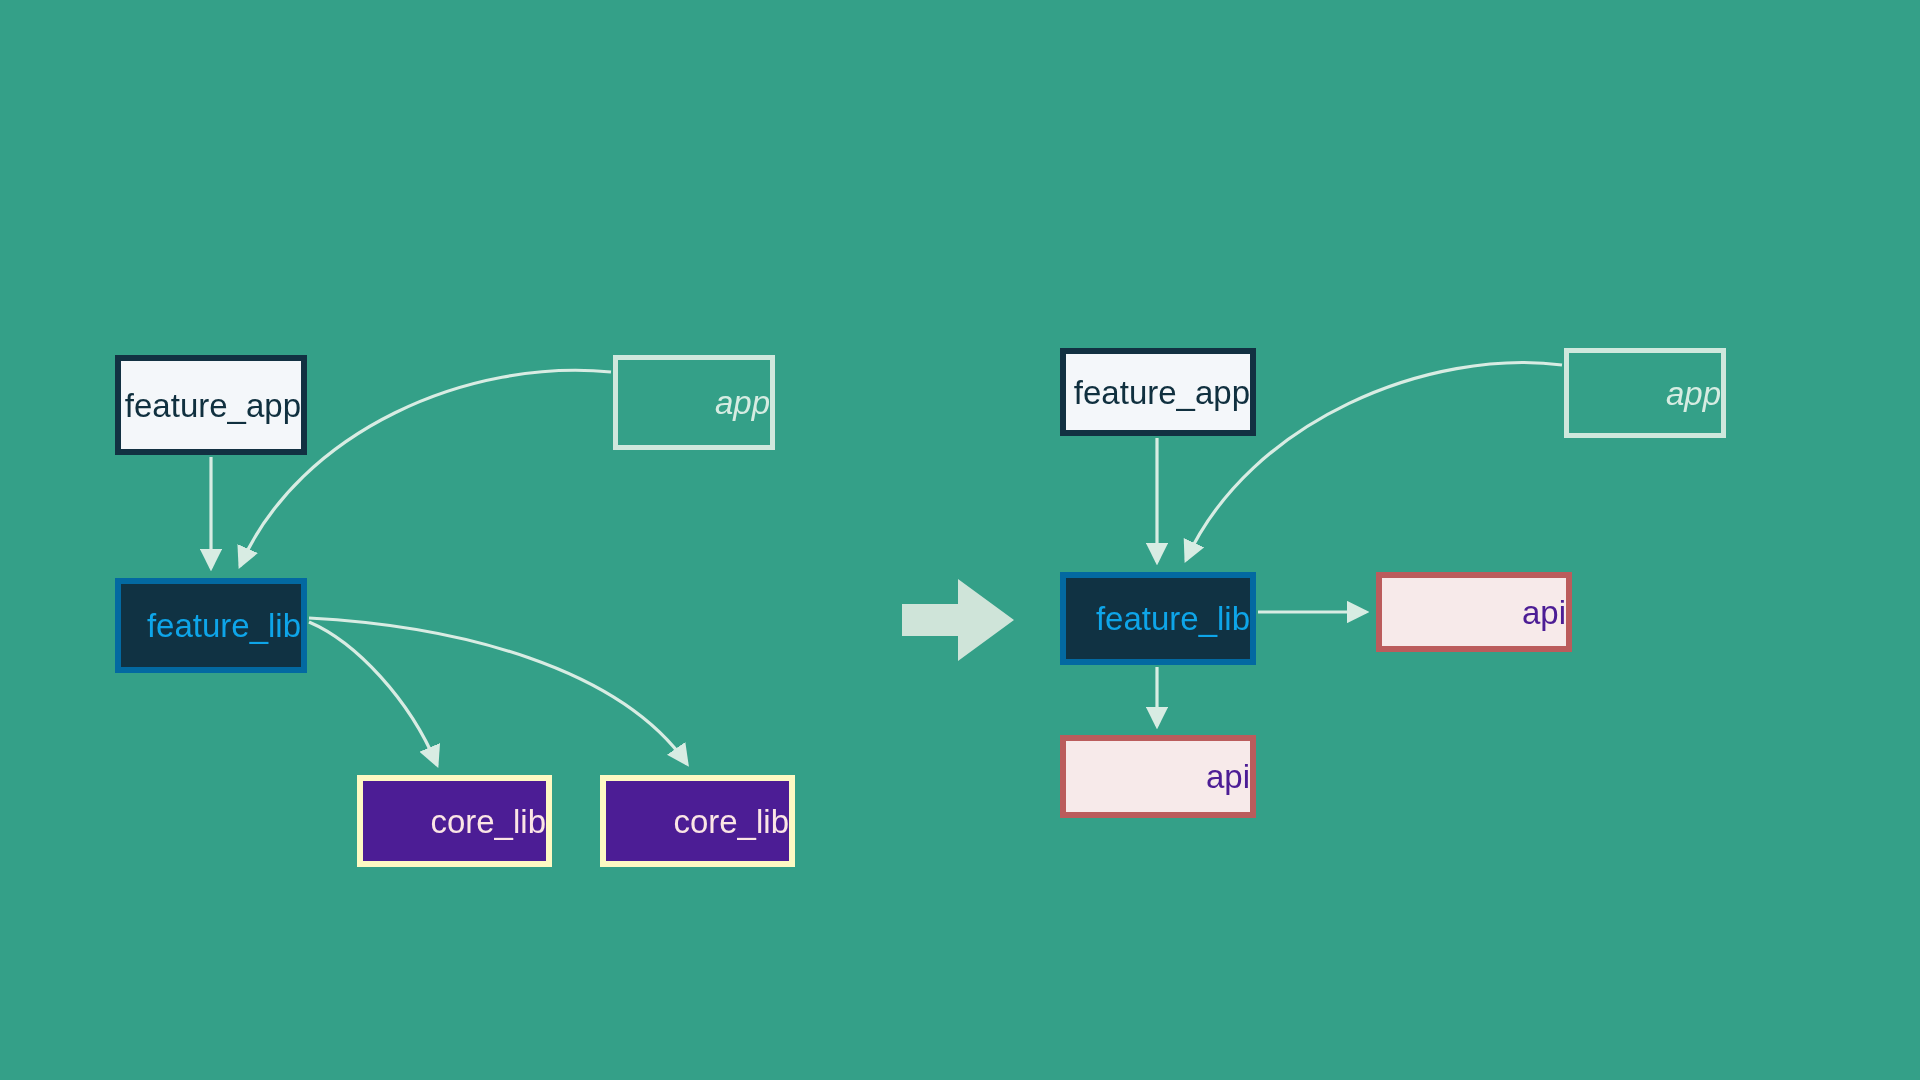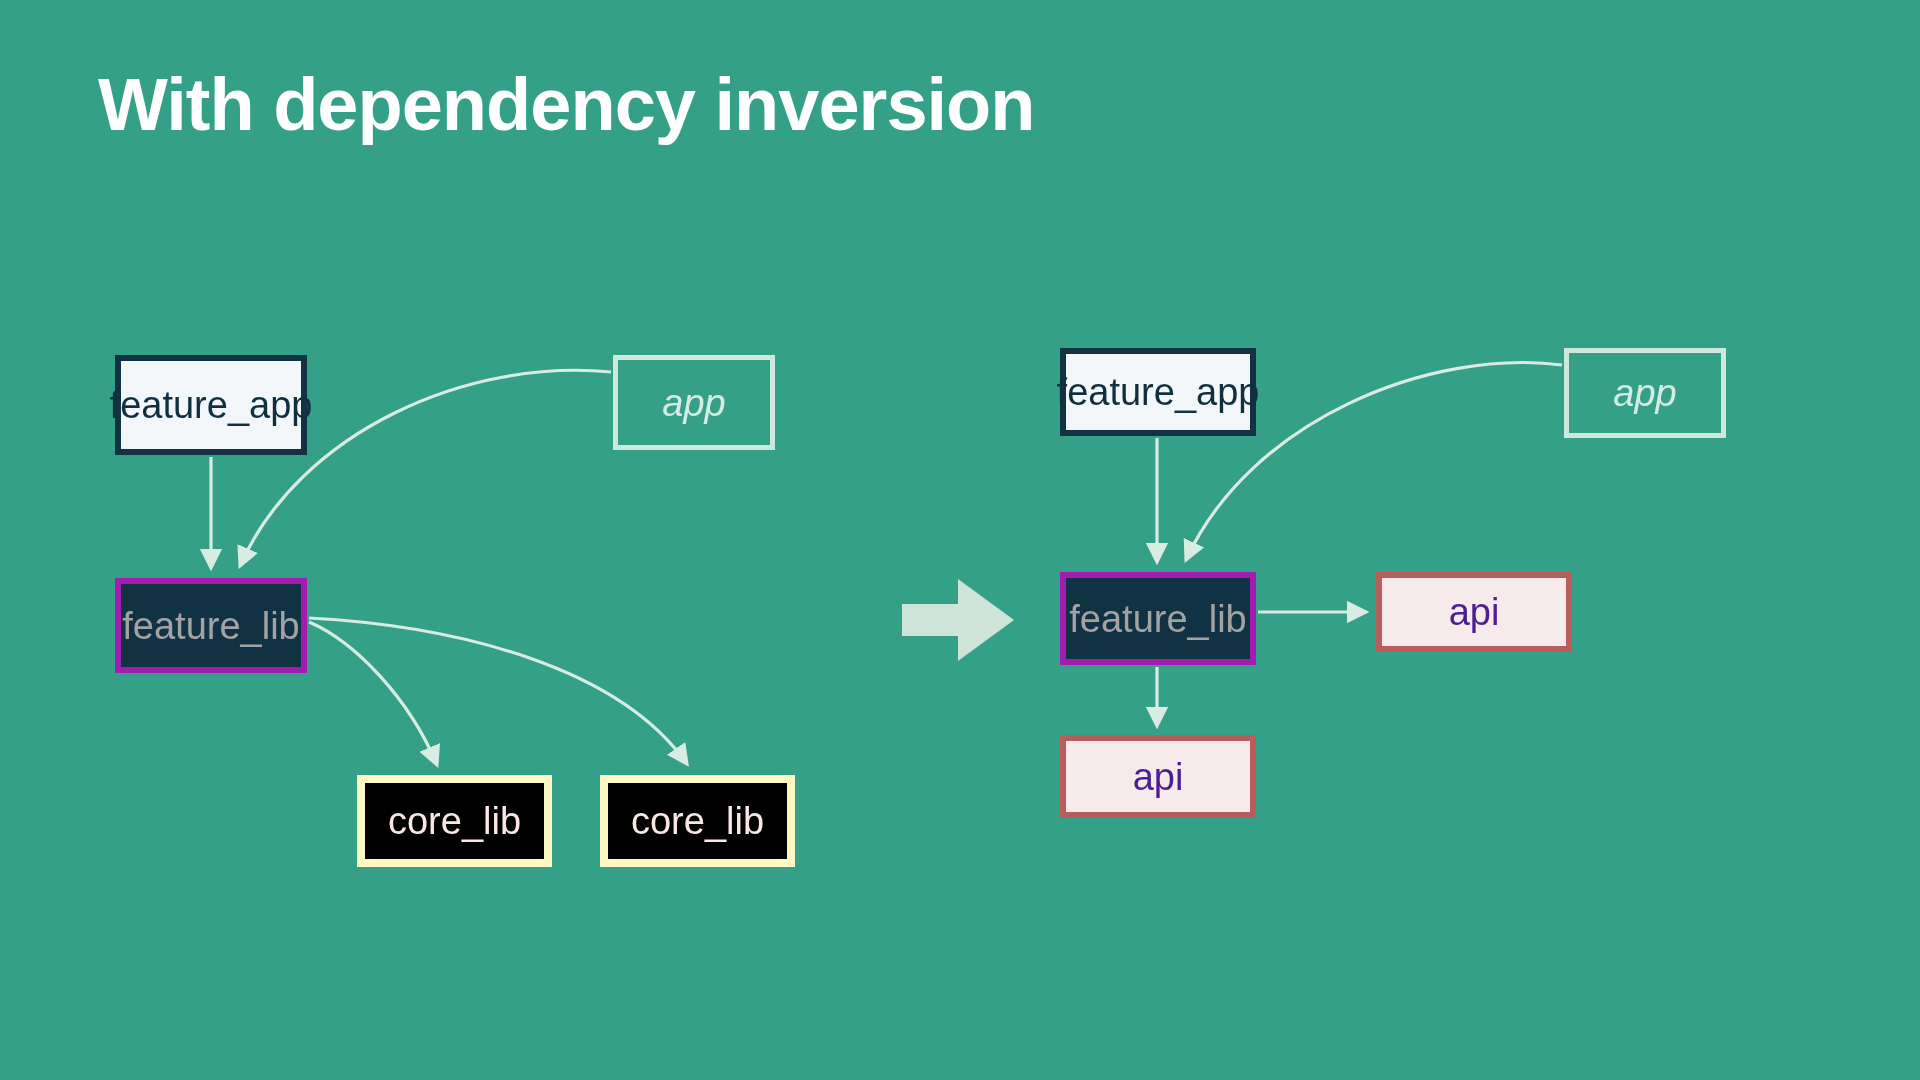"With dependency inversion" div { html: <div>With dependency inversion</div> -> none }
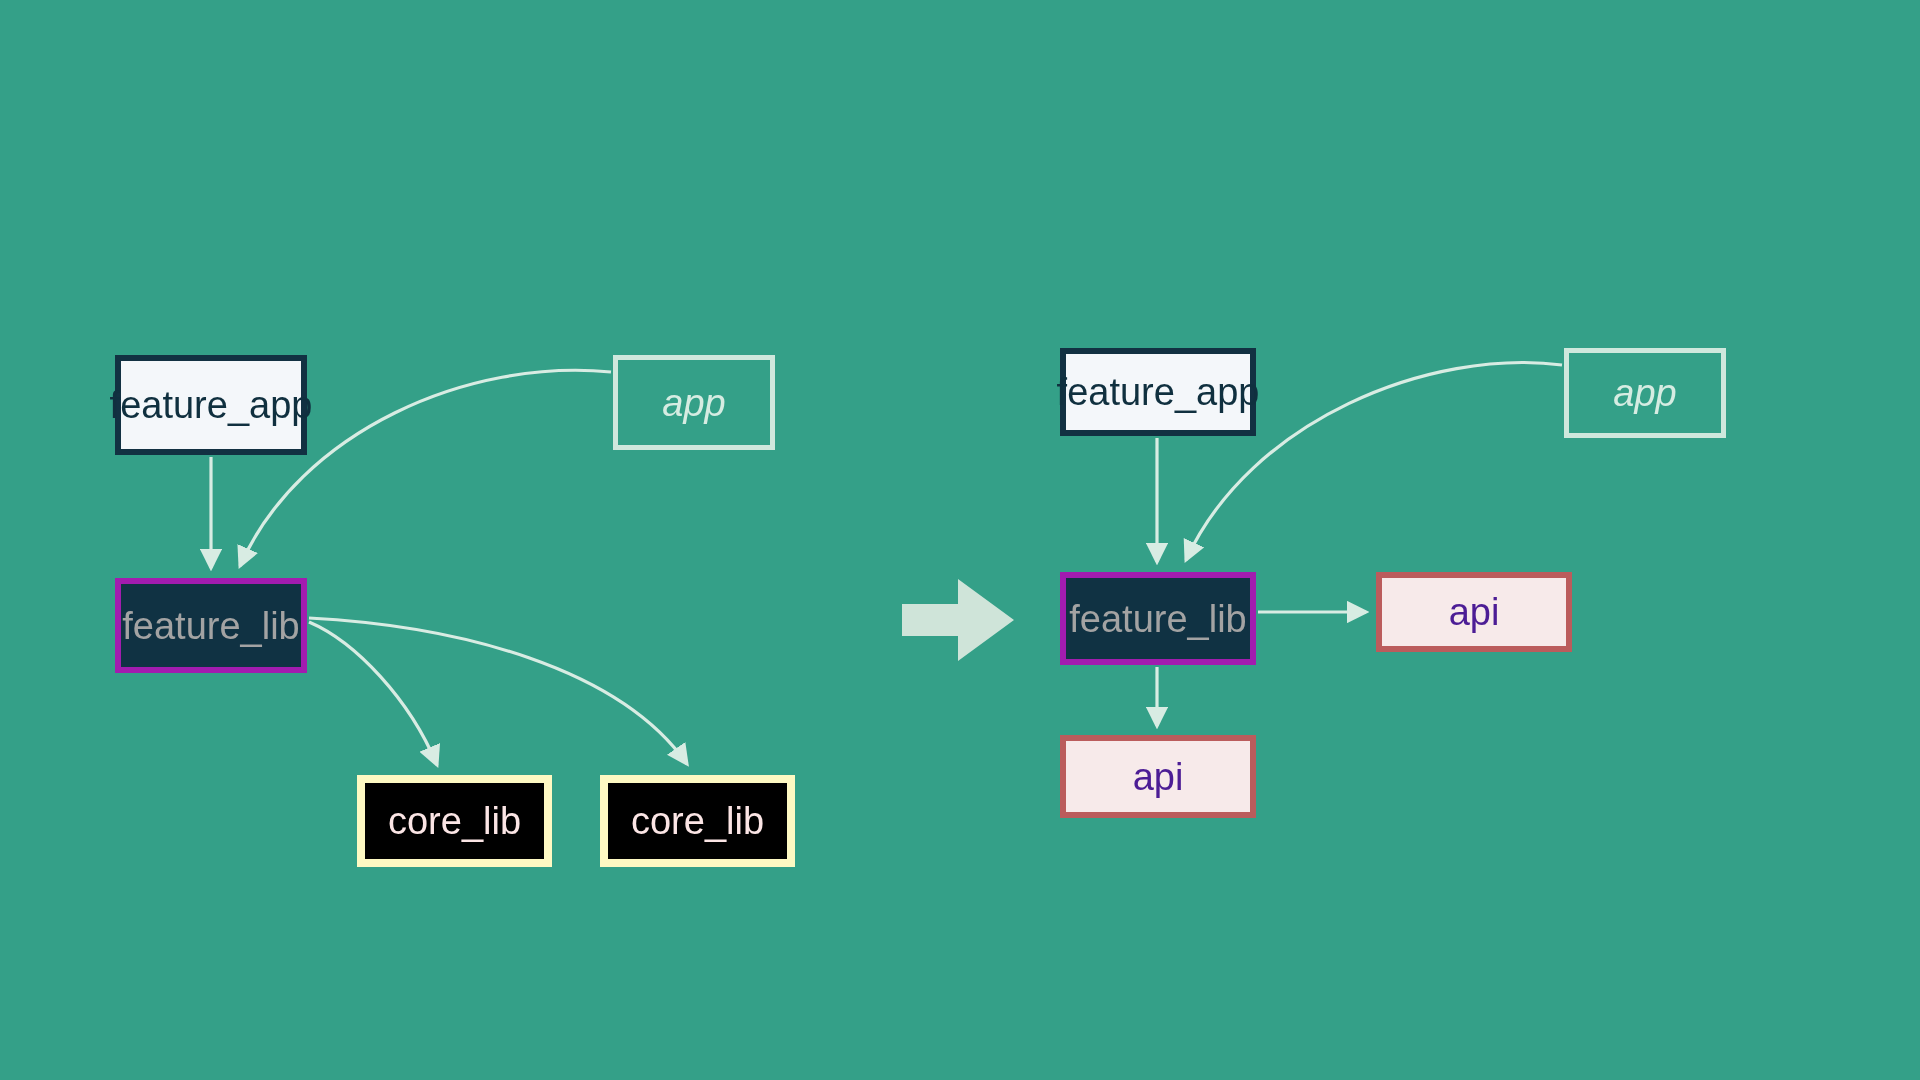"feature_app" .node { font-size: 38px -> 33px; justify-content: center -> flex-end }
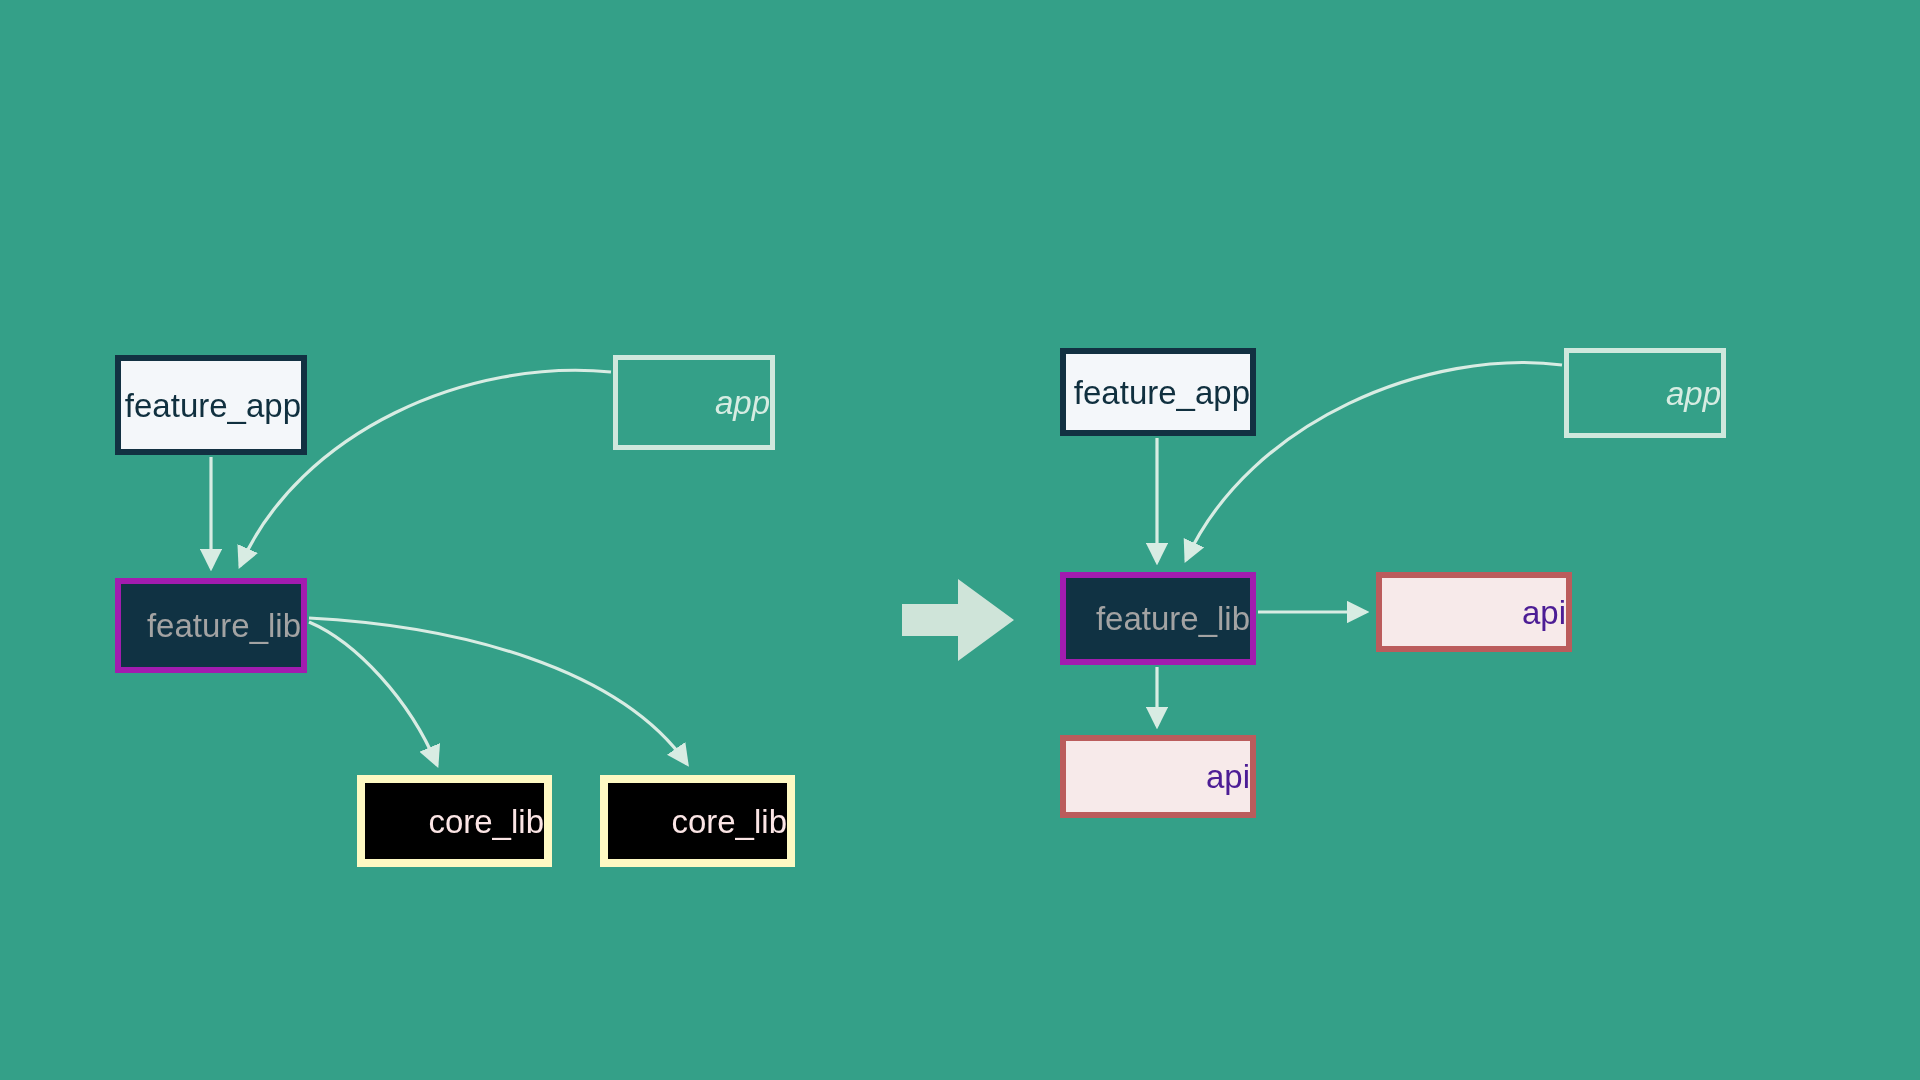"feature_lib" .node.feature-lib-node { border: 6px solid #a21caf -> 6px solid #0369a1; color: #a3a3a3 -> #0ea5e9 }
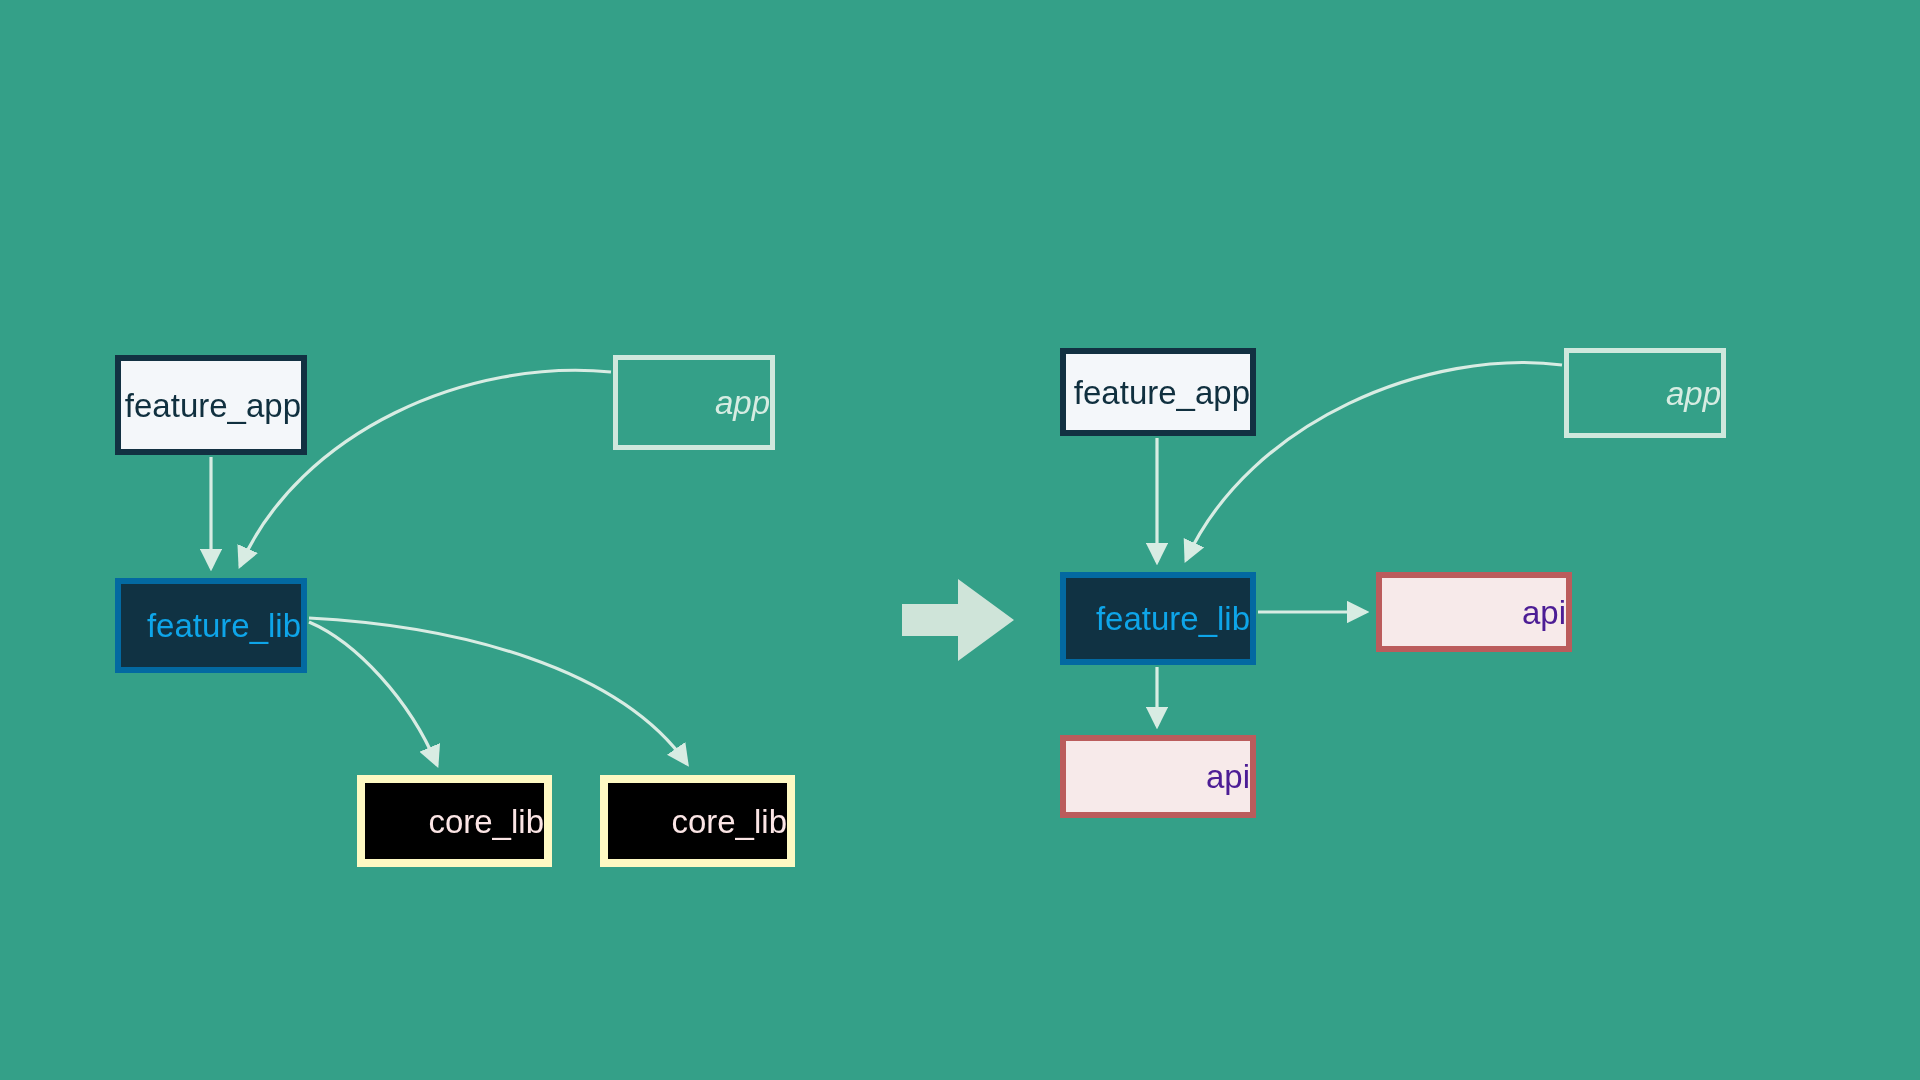"core_lib" .node.core-lib-node { background: #000000 -> #4c1d95; border: 8px solid #fef9c3 -> 6px solid #fef9c3 }
